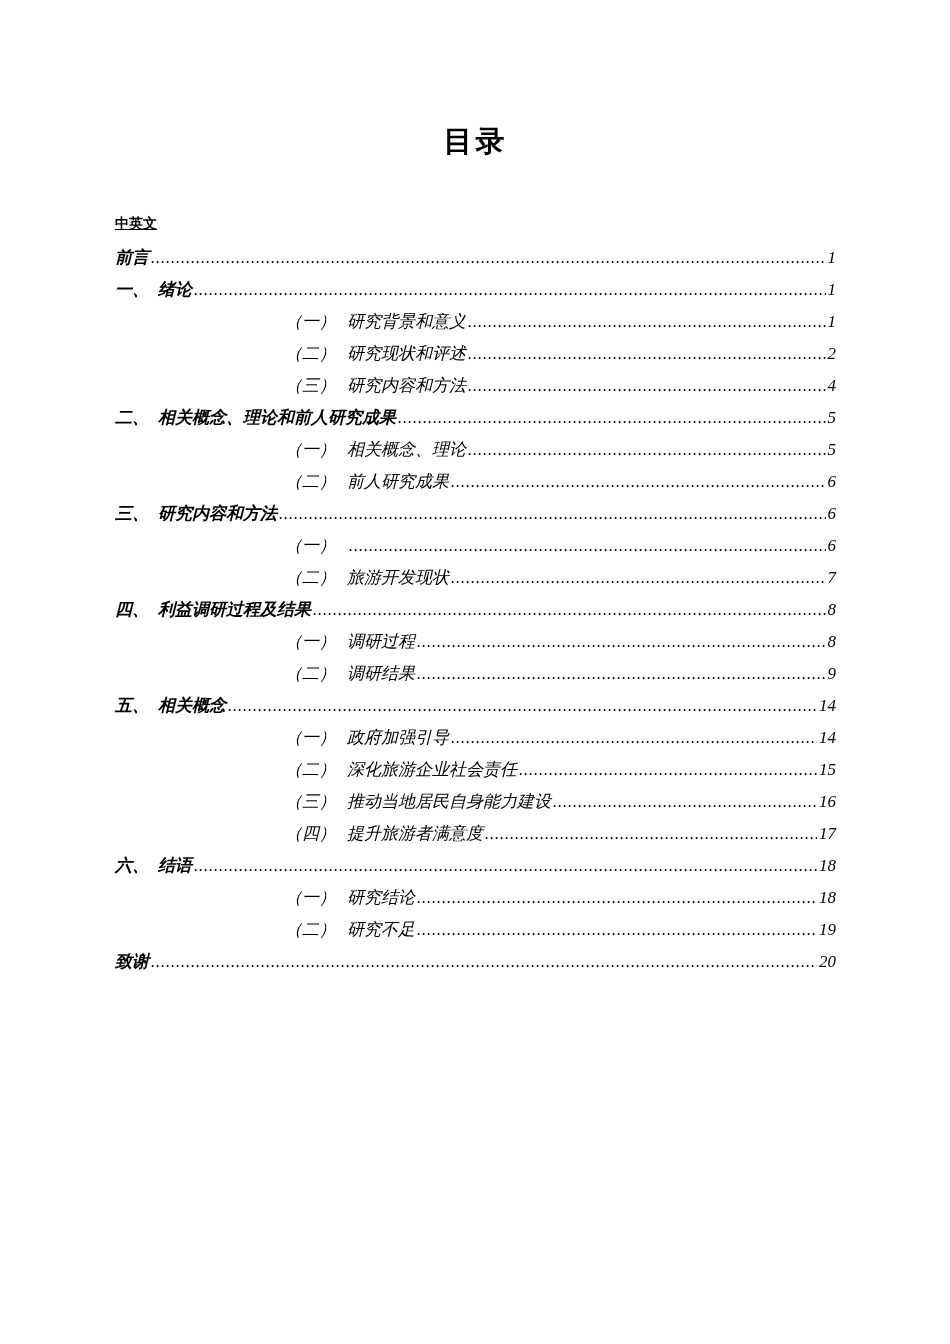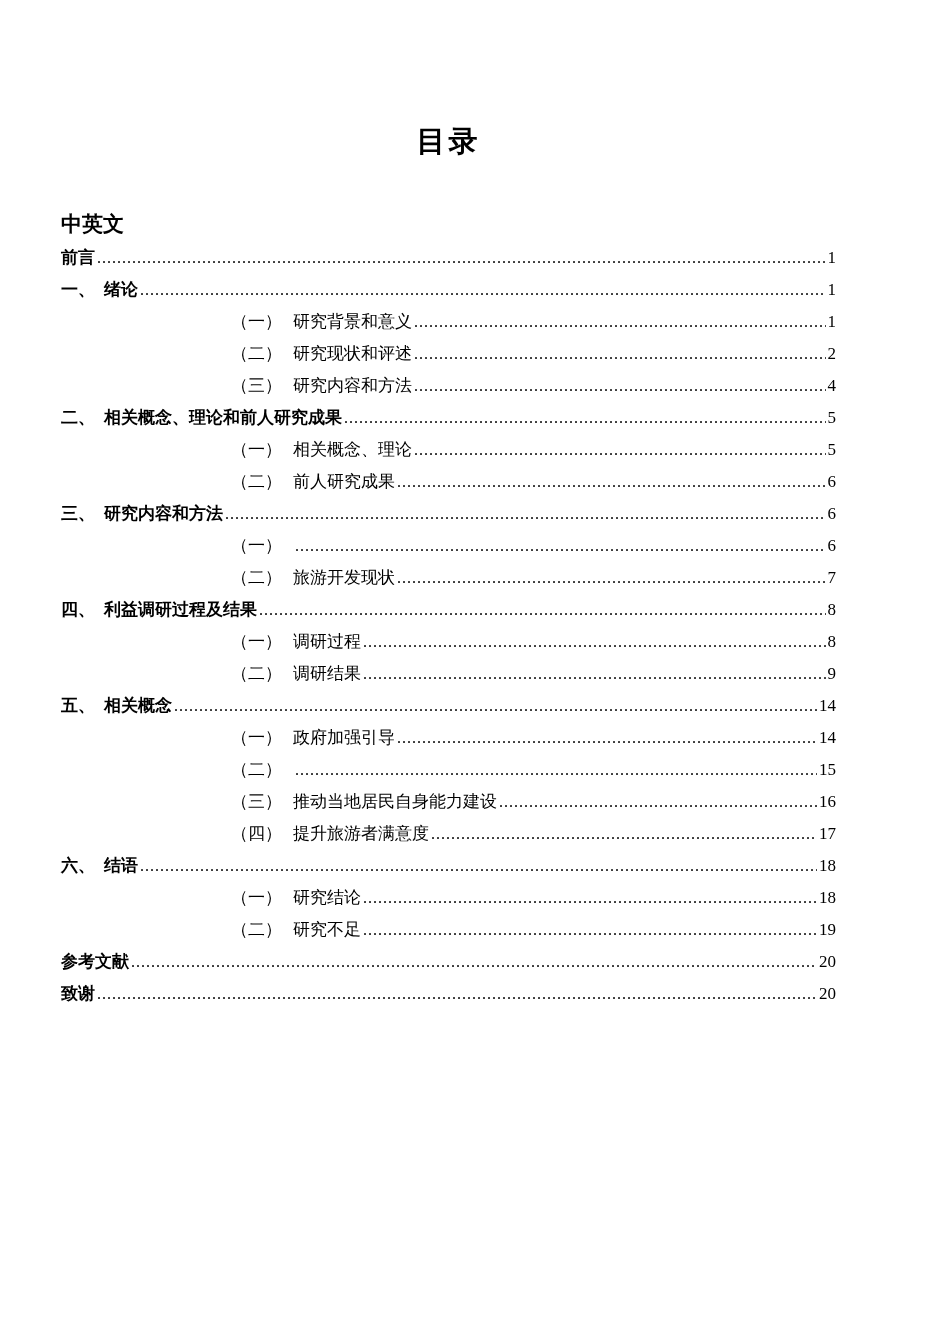"目录" .doc { padding: 126px 114px 0 61px -> 126px 114px 0 115px }
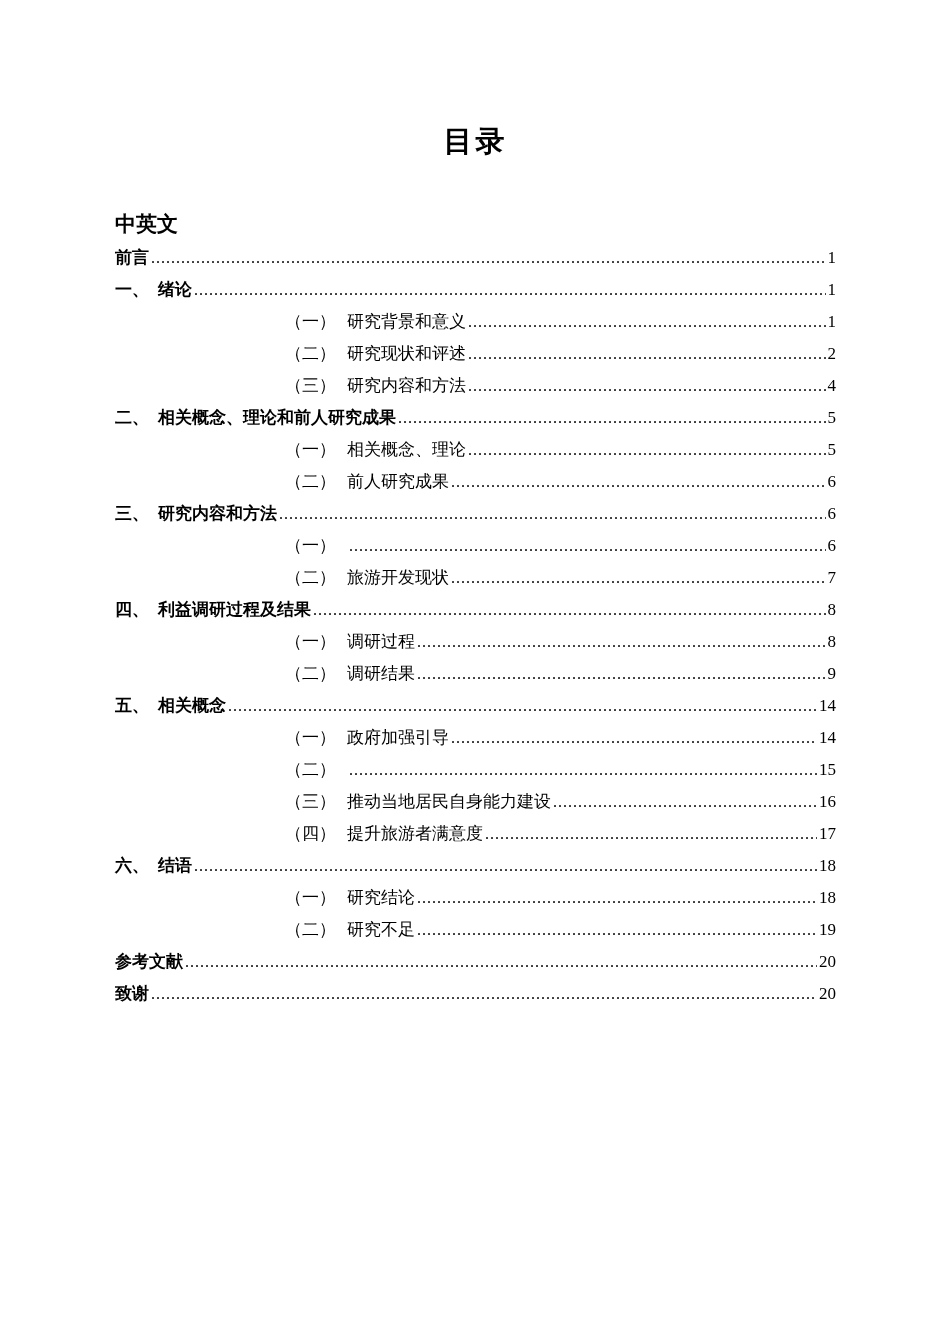"中英文" .front-row { font-size: 21px -> 14px; text-decoration: none -> underline }
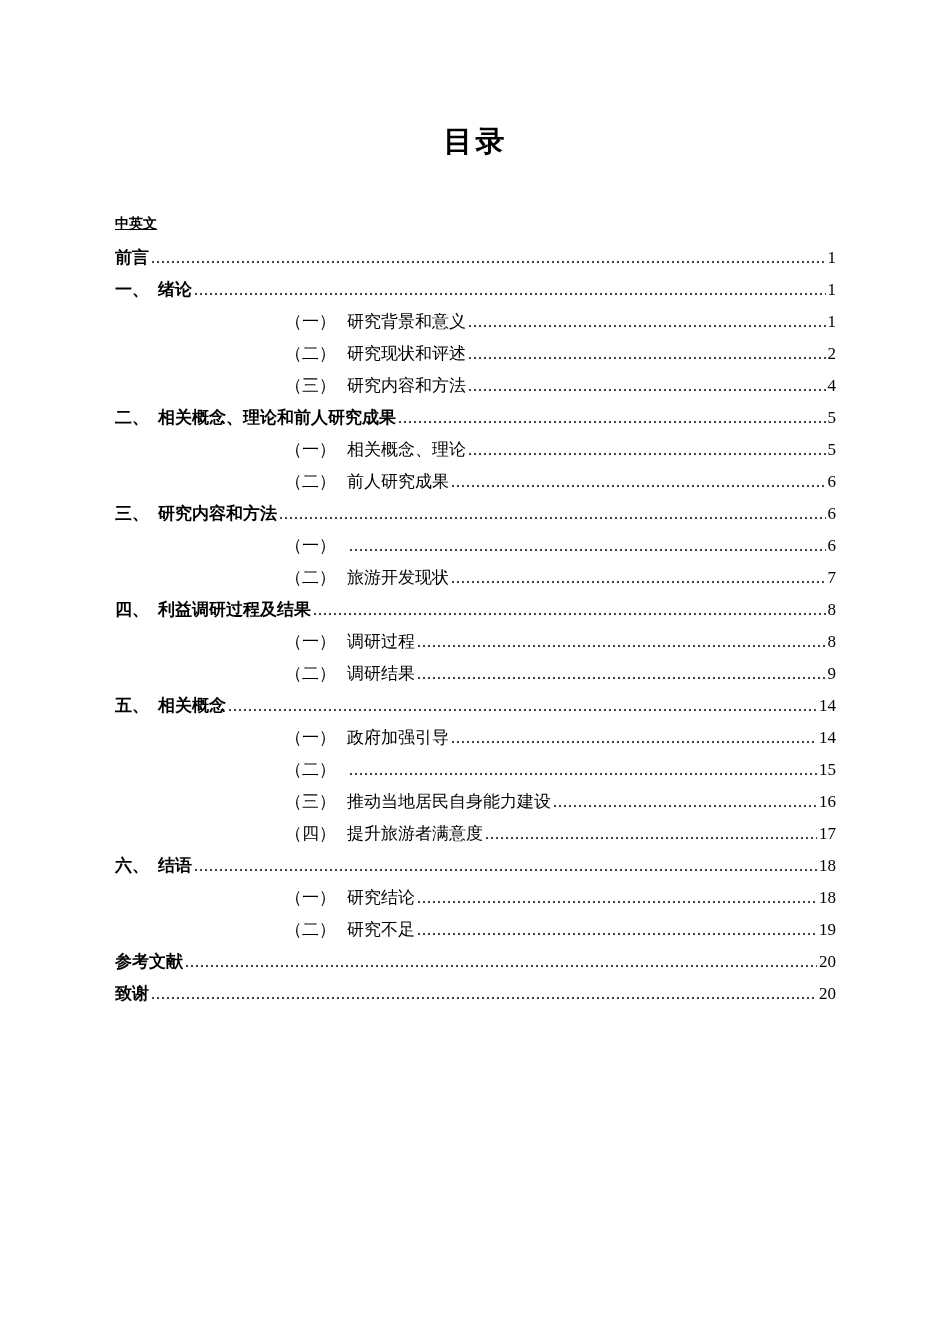"前言" .row { font-style: none -> italic }
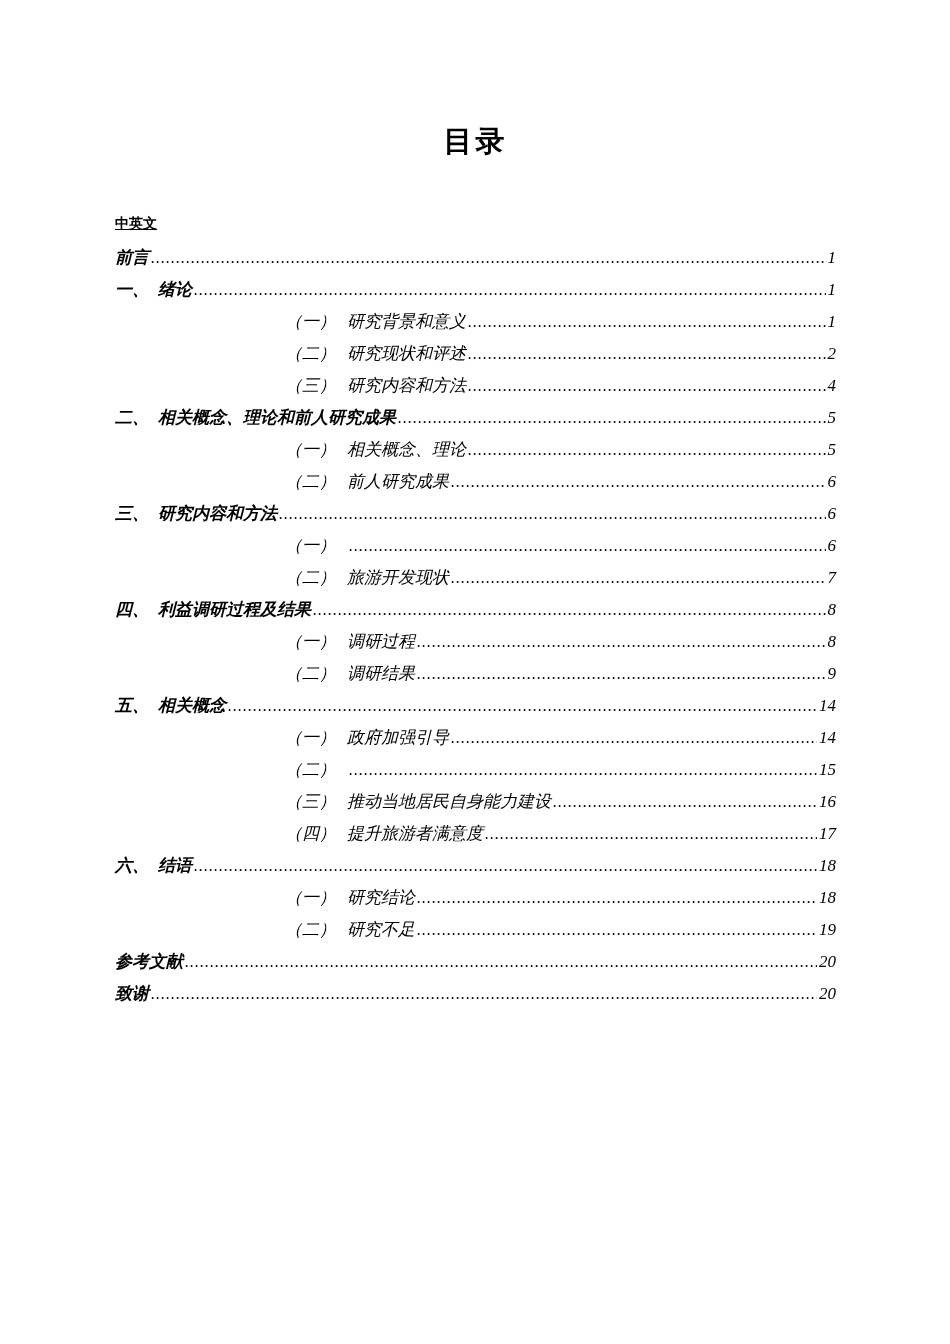"深化旅游企业社会责任" span.entry-text { html: none -> <span>深化旅游企业社会责任</span> }
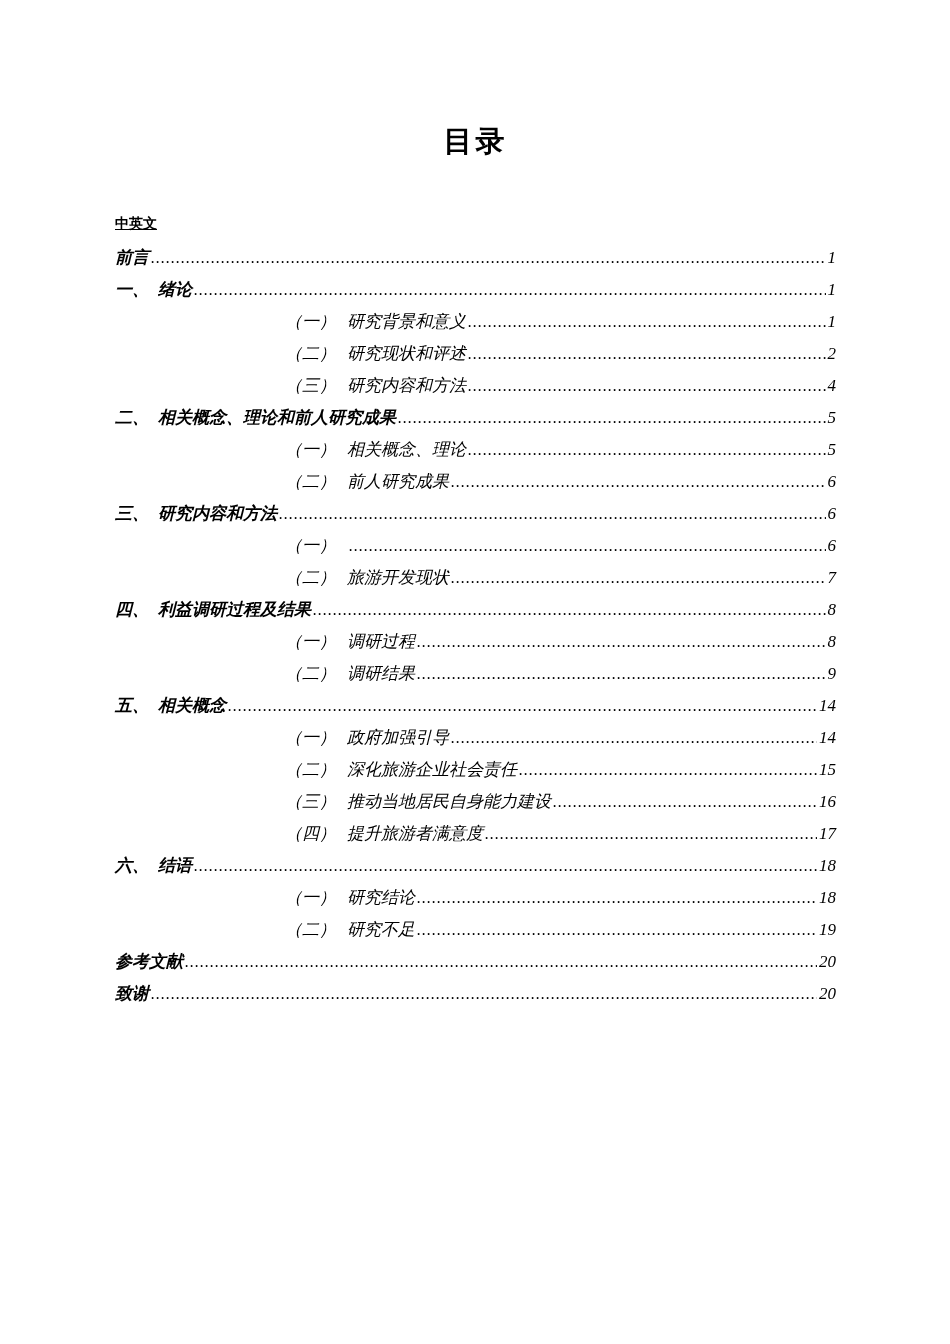"参考文献" div.row { html: <div> <span>参考文献</span> <span></span> <span>20</span> </div> -> none }
